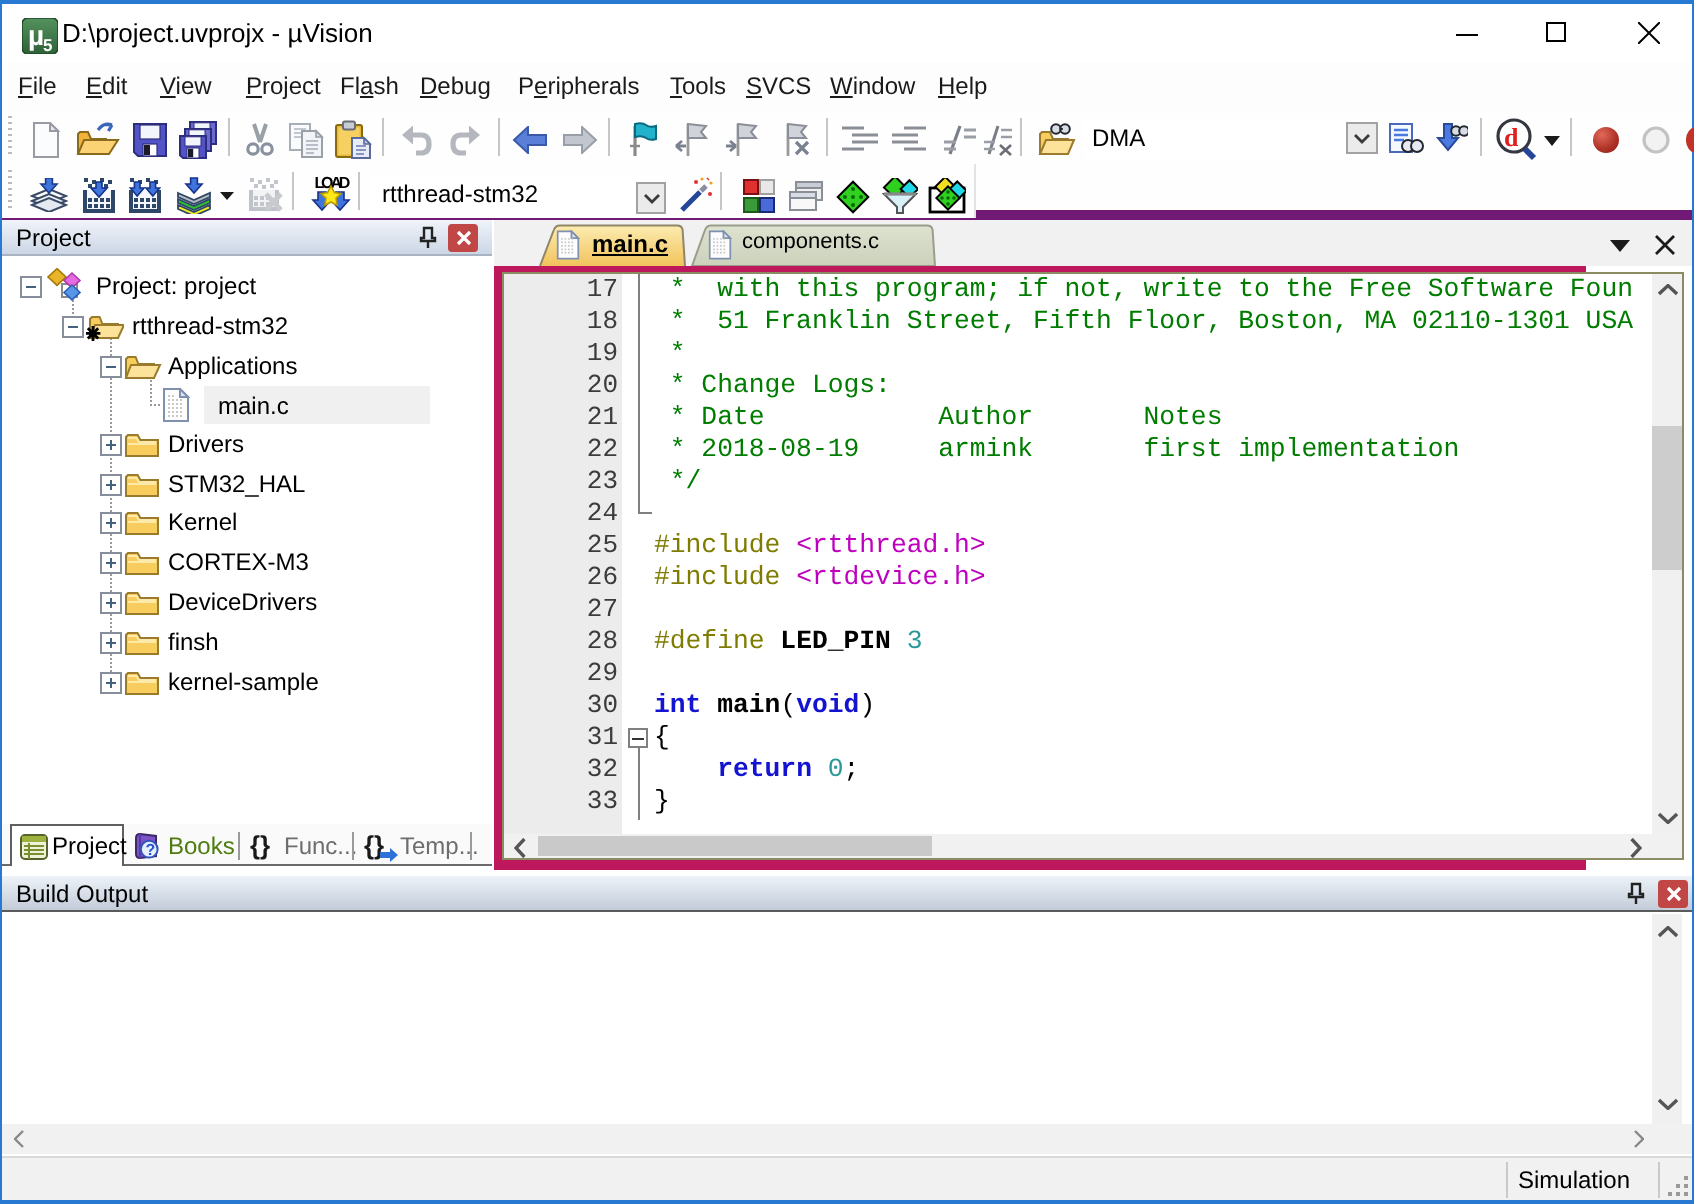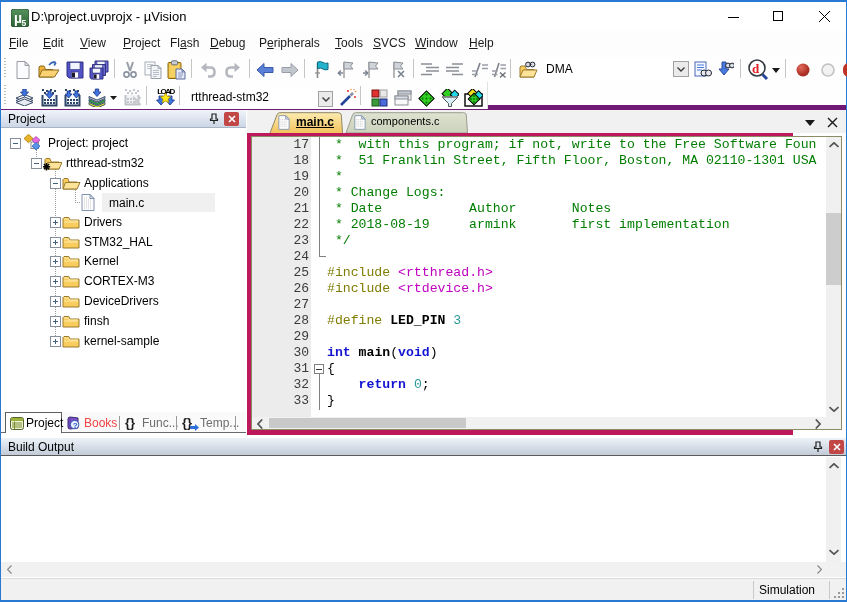"Books" span.abs { color: #ef4444 -> #4d7c0f }
